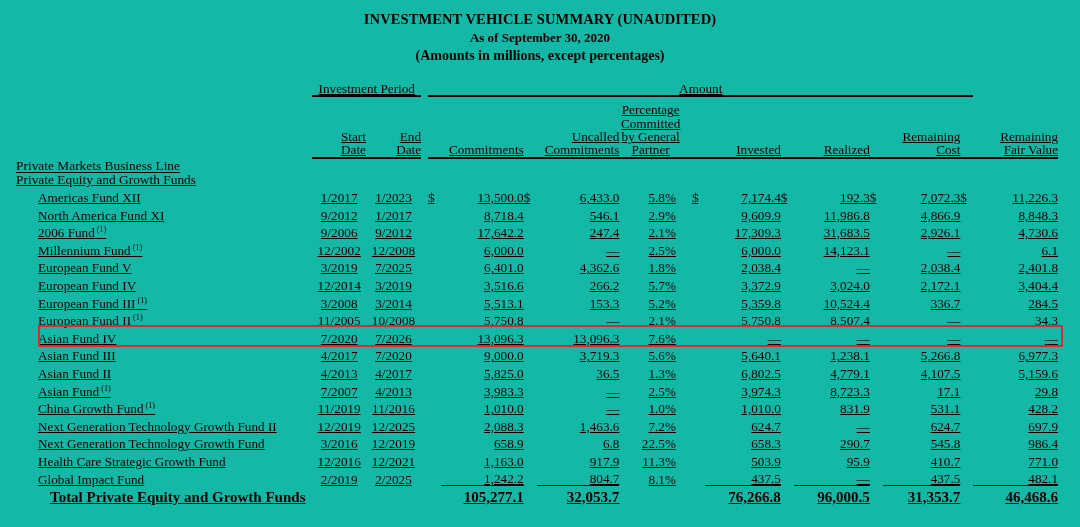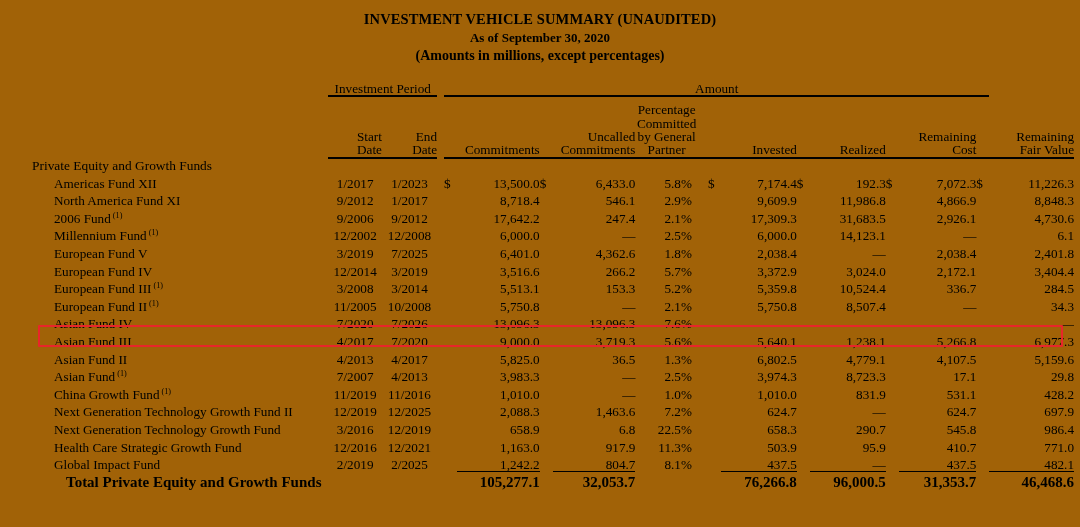"INVESTMENT VEHICLE SUMMARY (UNAUDITED)" #page { background: #a16207 -> #14b8a6 }
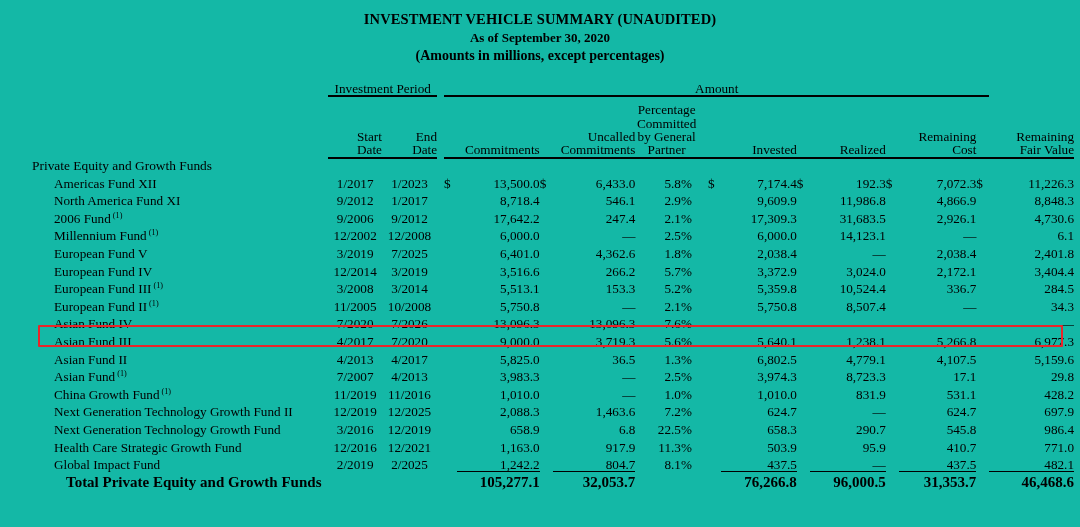"Investment Period" table.fin { left: 32px -> 16px; text-decoration: none -> underline }
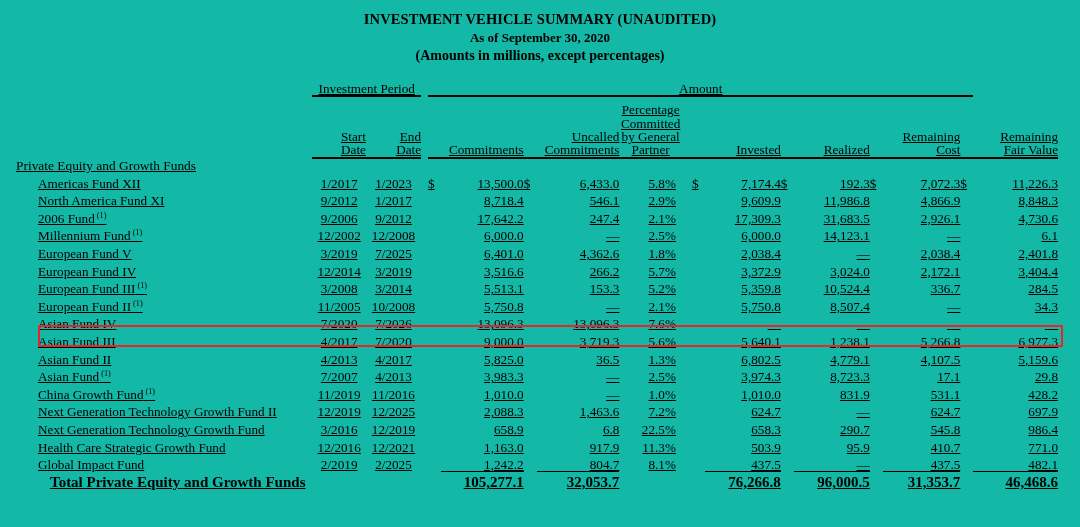"Private Markets Business Line" tr.biz-line { html: none -> <tr> <td><span>Private Markets Business Line</span></td> </tr> }
